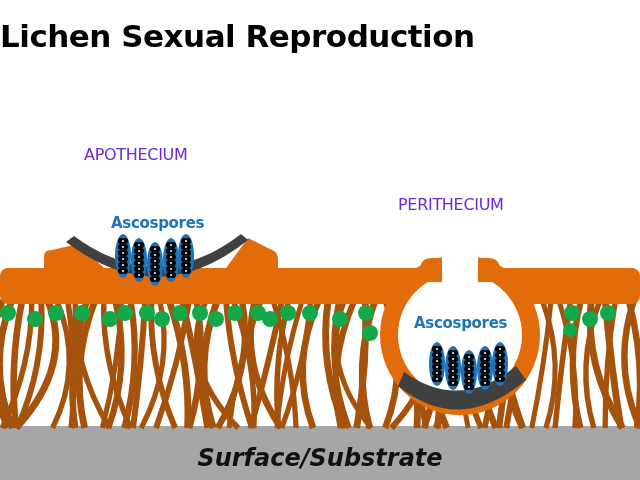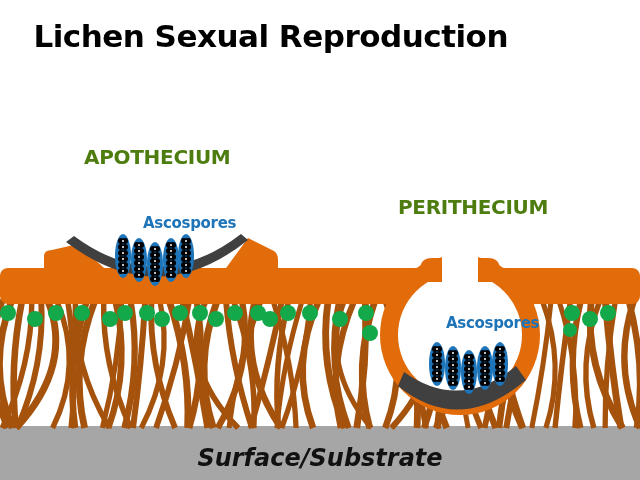"Lichen Sexual Reproduction" .title { text-align: right -> left }
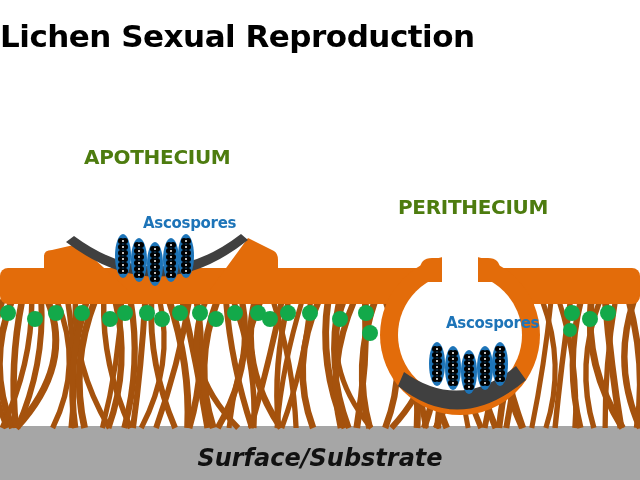"APOTHECIUM" .lbl { color: #4d7c0f -> #6d28d9; font-size: 20px -> 16px; font-weight: bold -> normal }
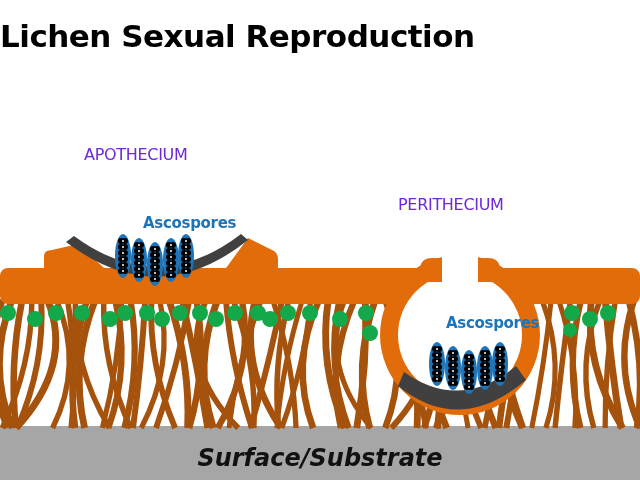"Ascospores" .spl { margin-left: 32px -> none }
